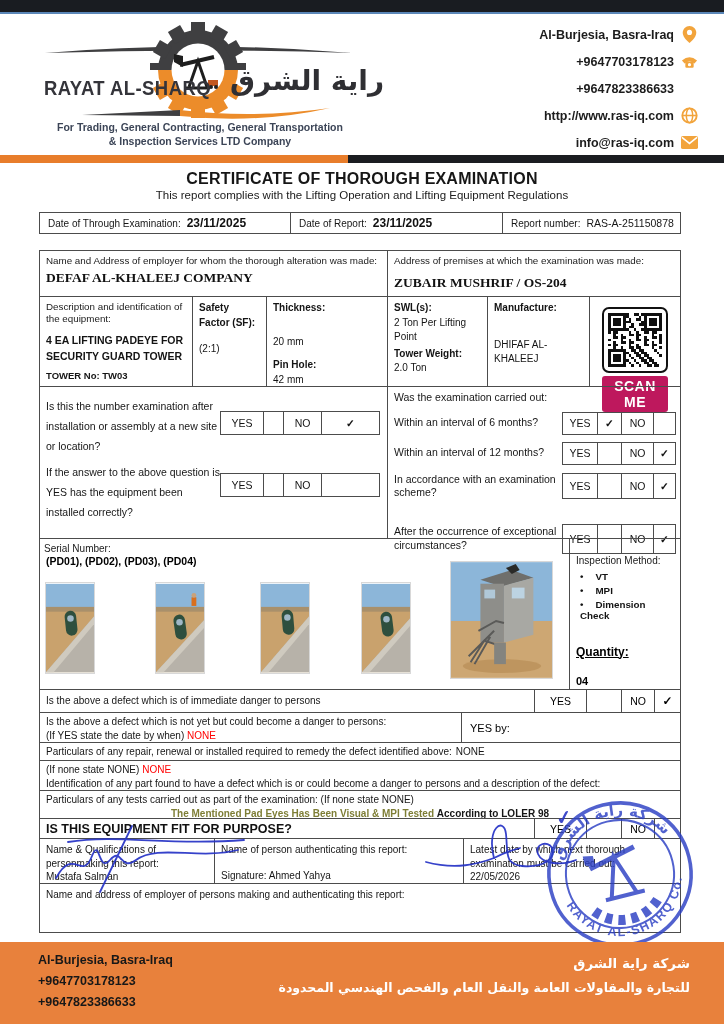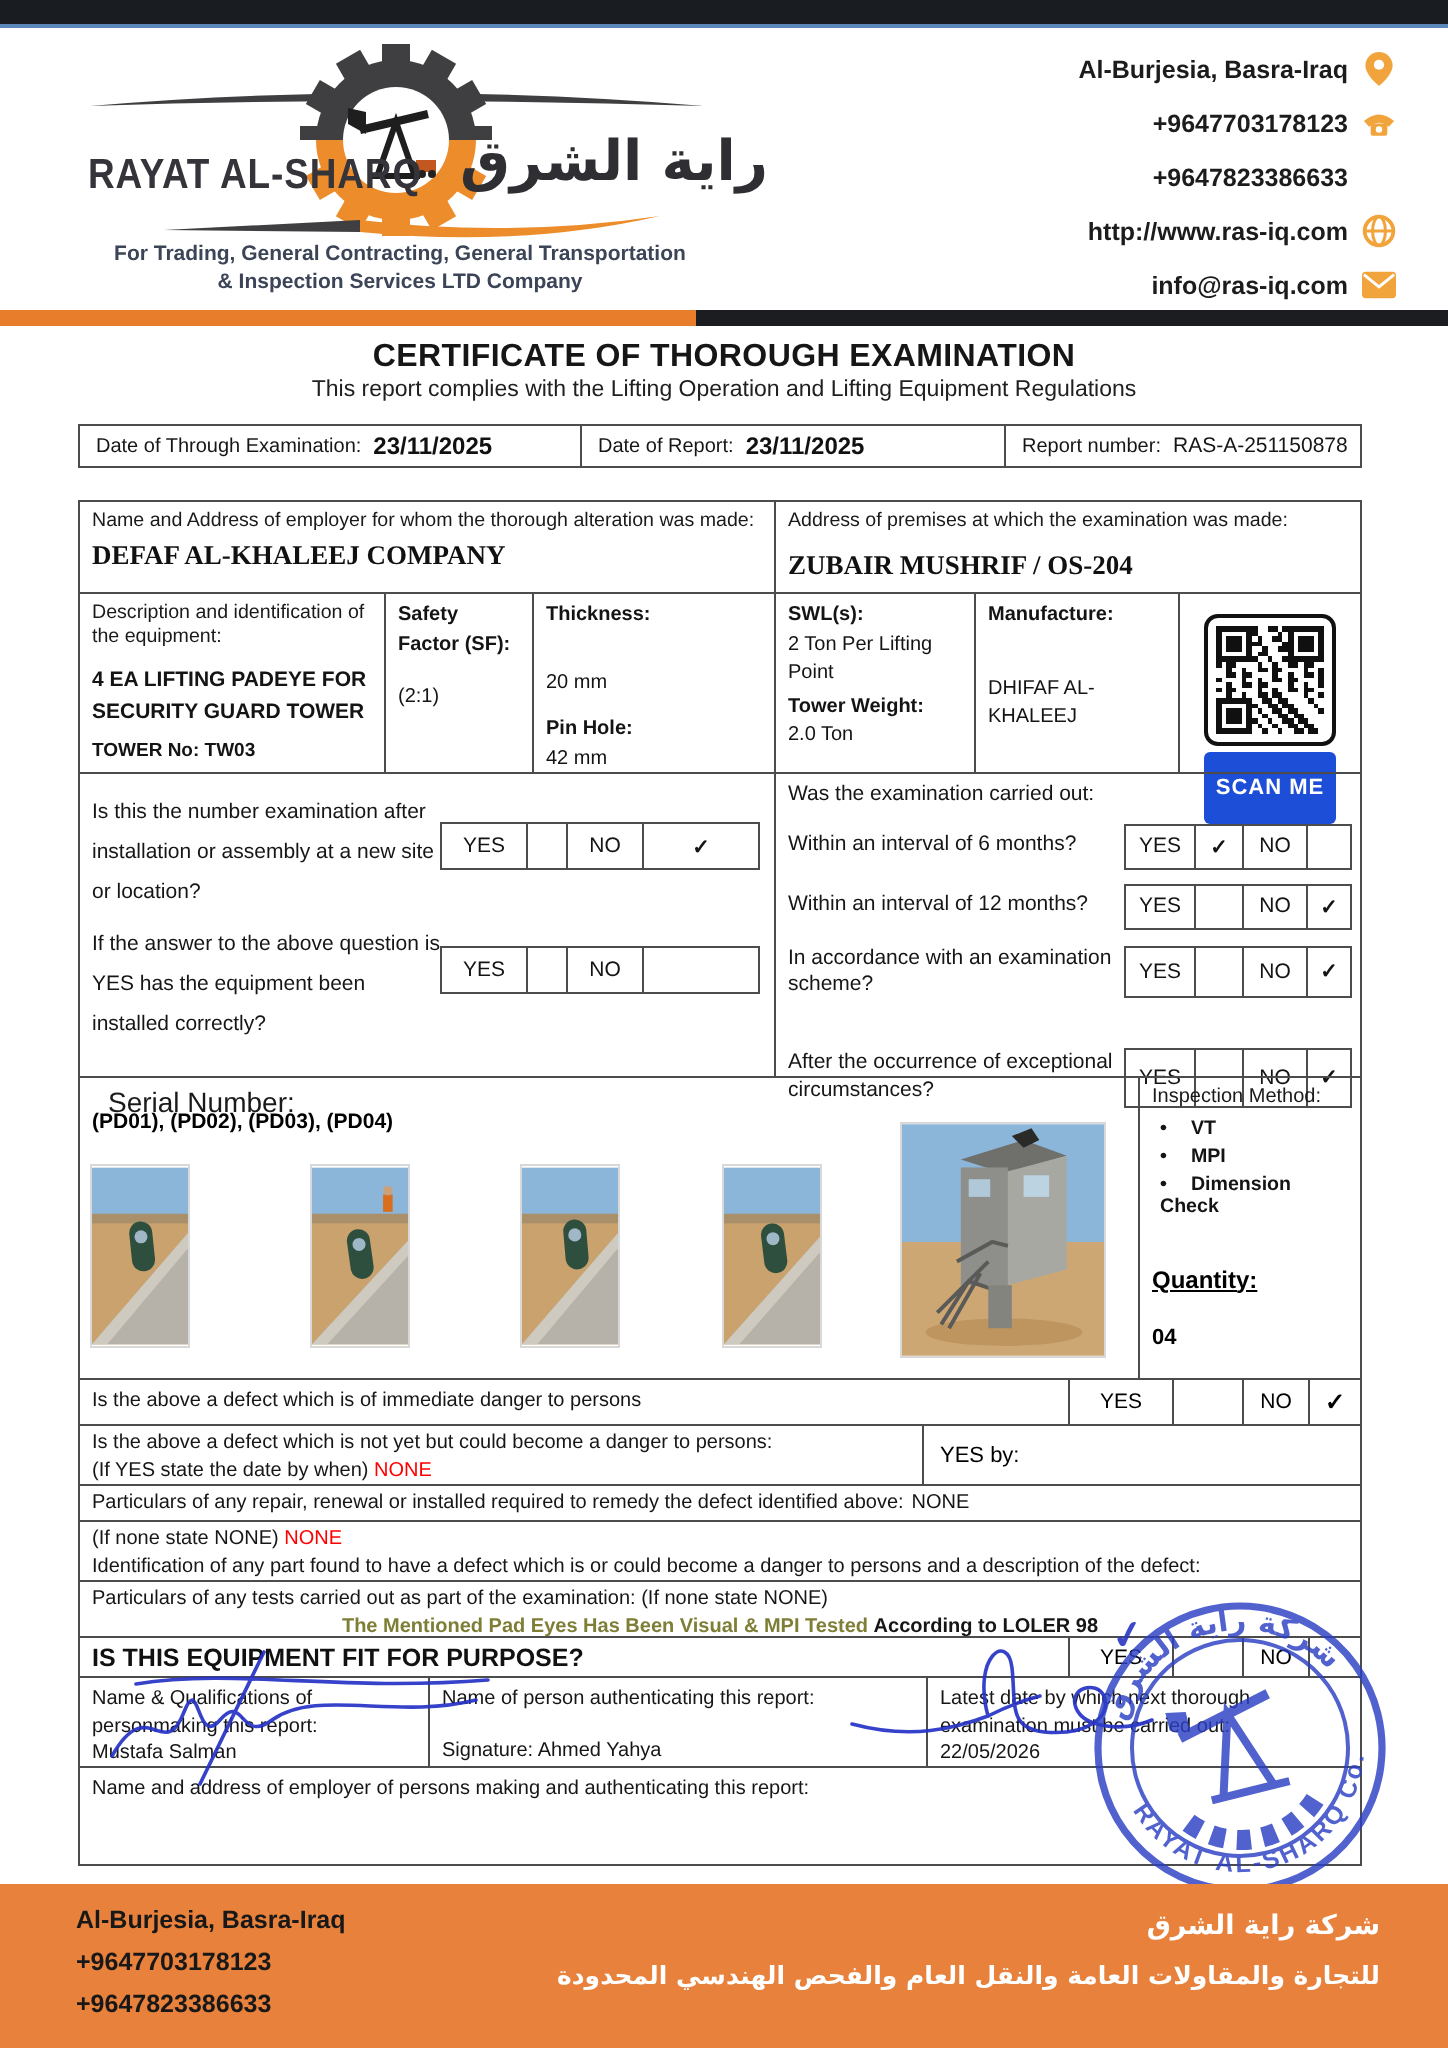"SCAN ME" .qr-caption { background: #1d4ed8 -> #be185d; font-size: 11px -> 14px; padding: 12px 0 -> 2px 0 }
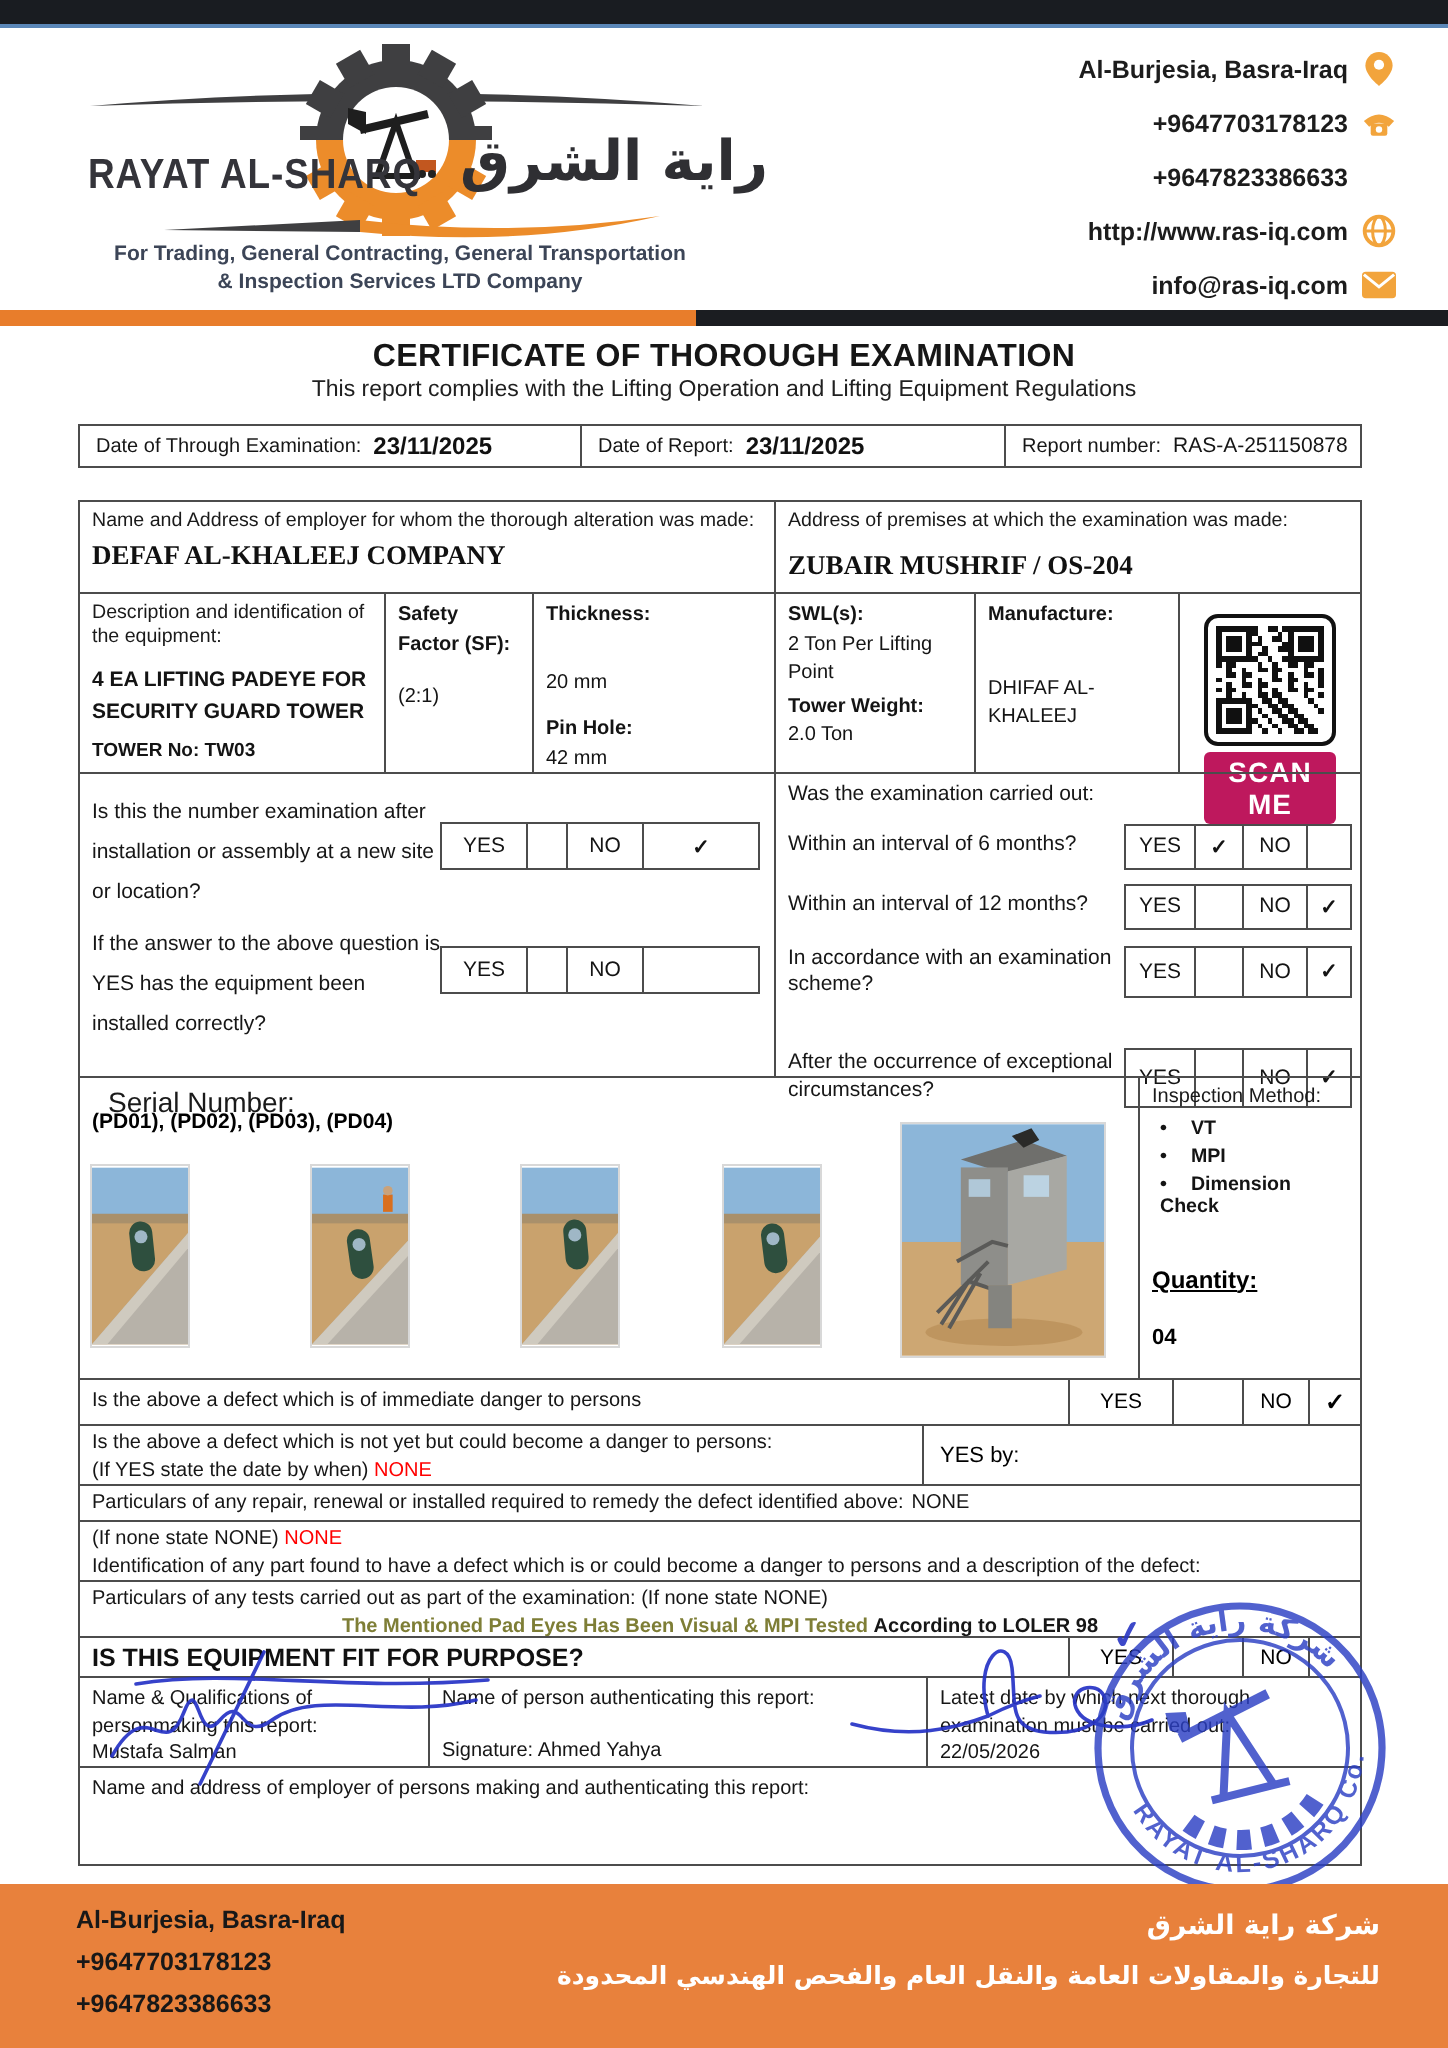"Serial Number:" div.lab { font-size: 14px -> 10px; left: 14px -> 4px }
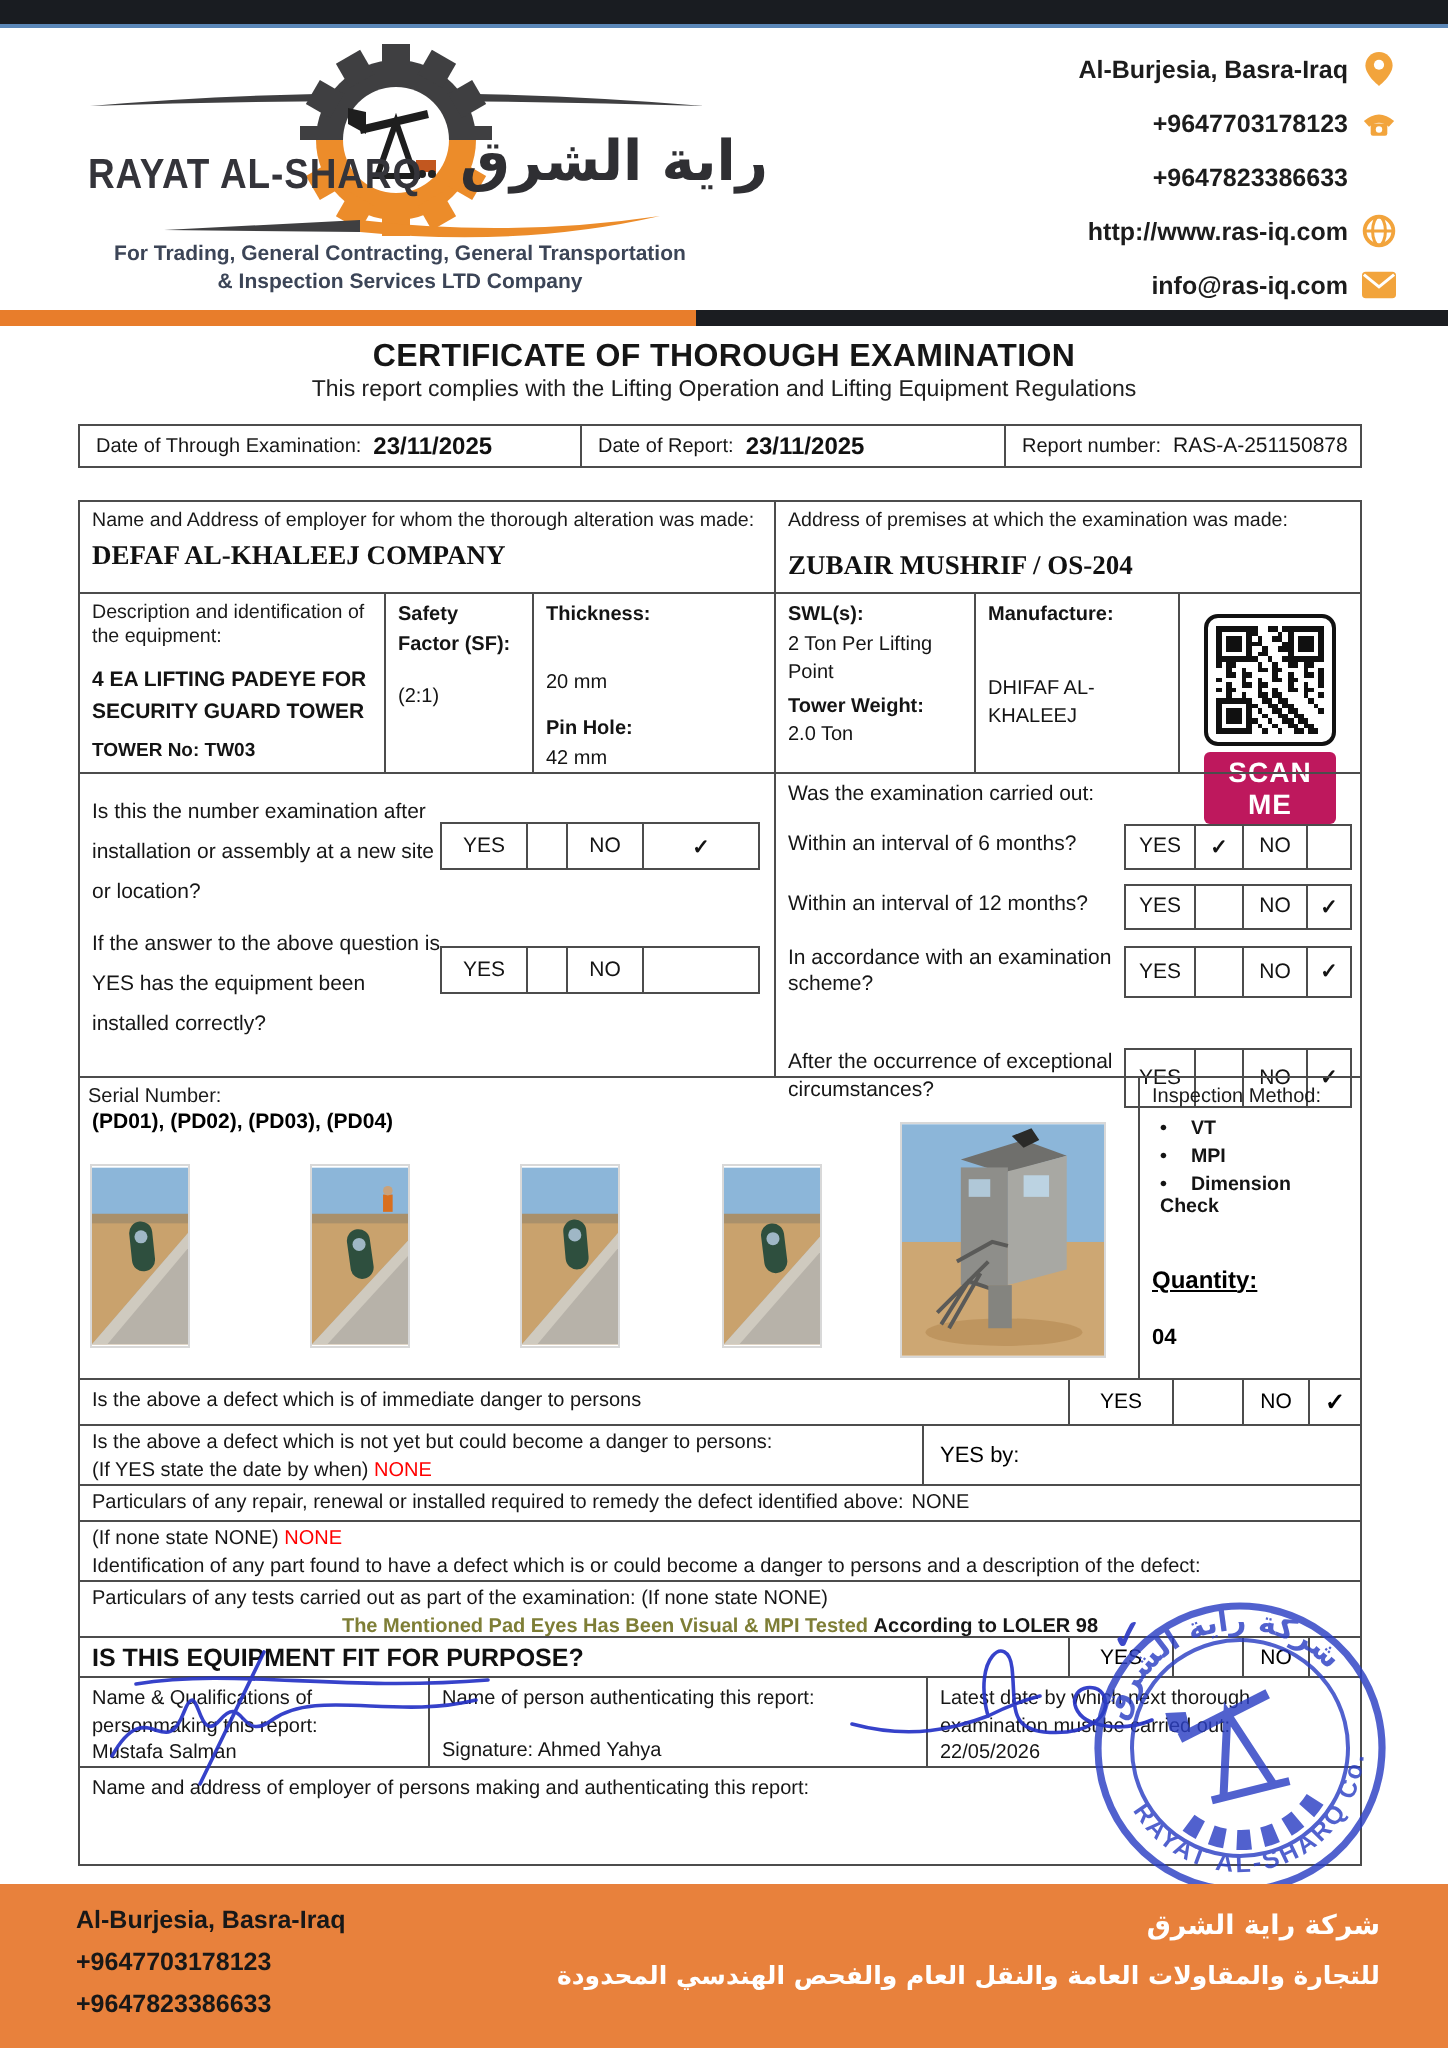"Inspection Method:" div.cell { padding: 4px 6px -> 16px 6px }
